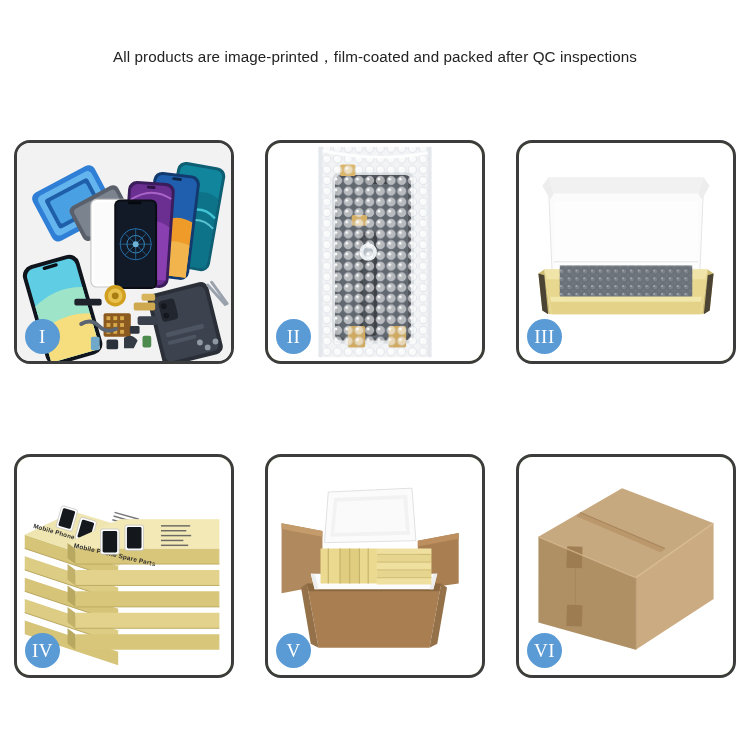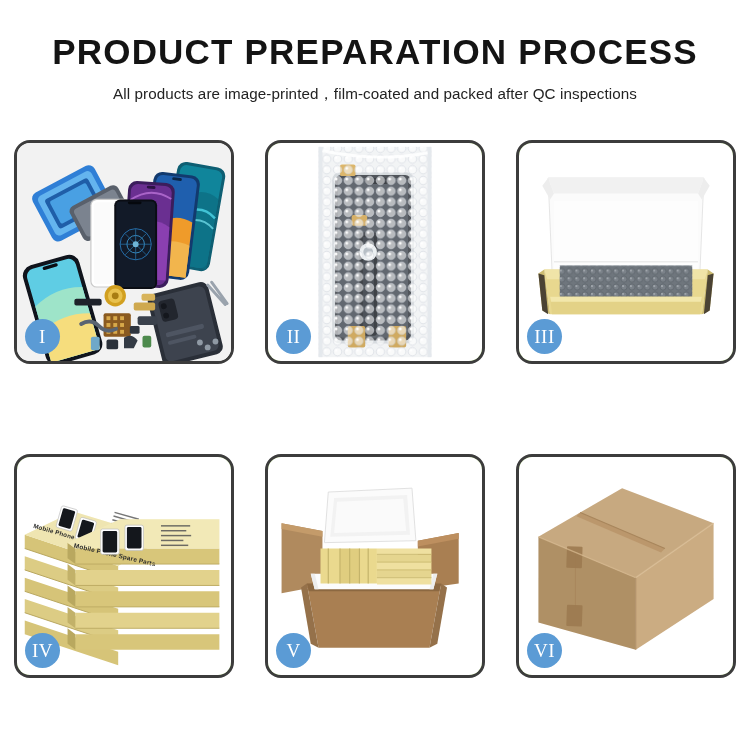"PRODUCT PREPARATION PROCESS" h1.page-title { html: <h1>PRODUCT PREPARATION PROCESS</h1> -> none }
